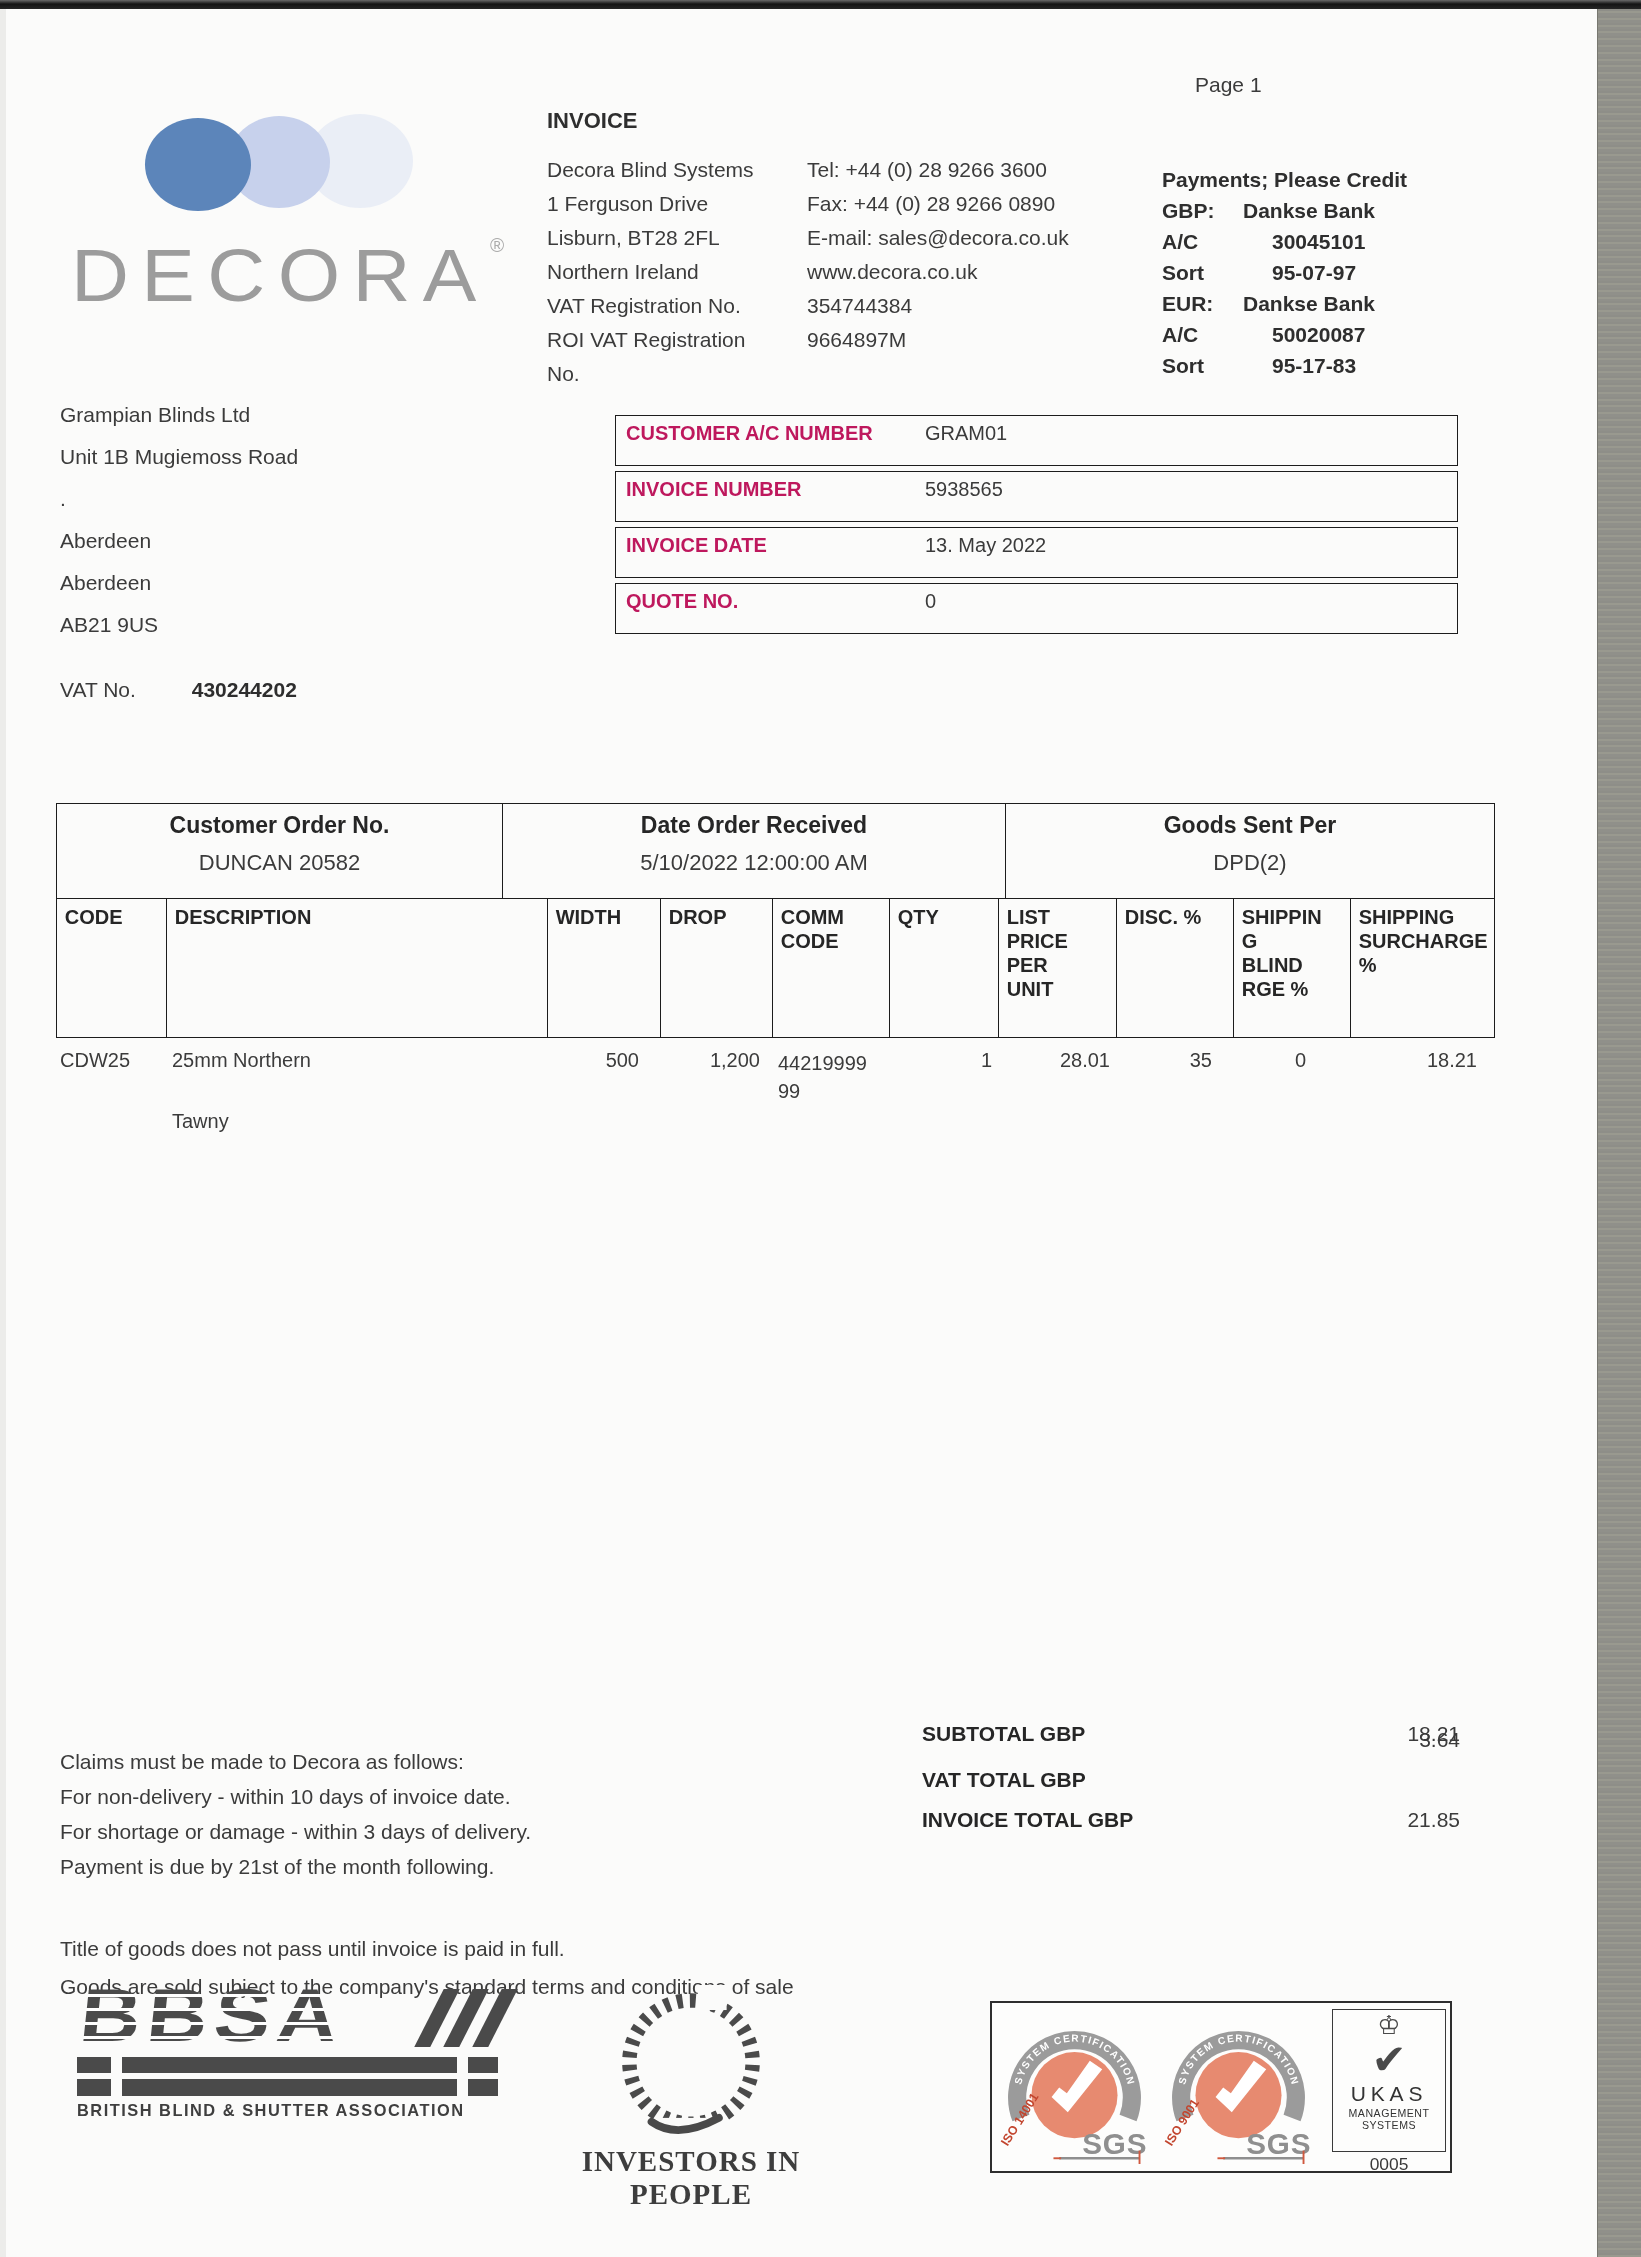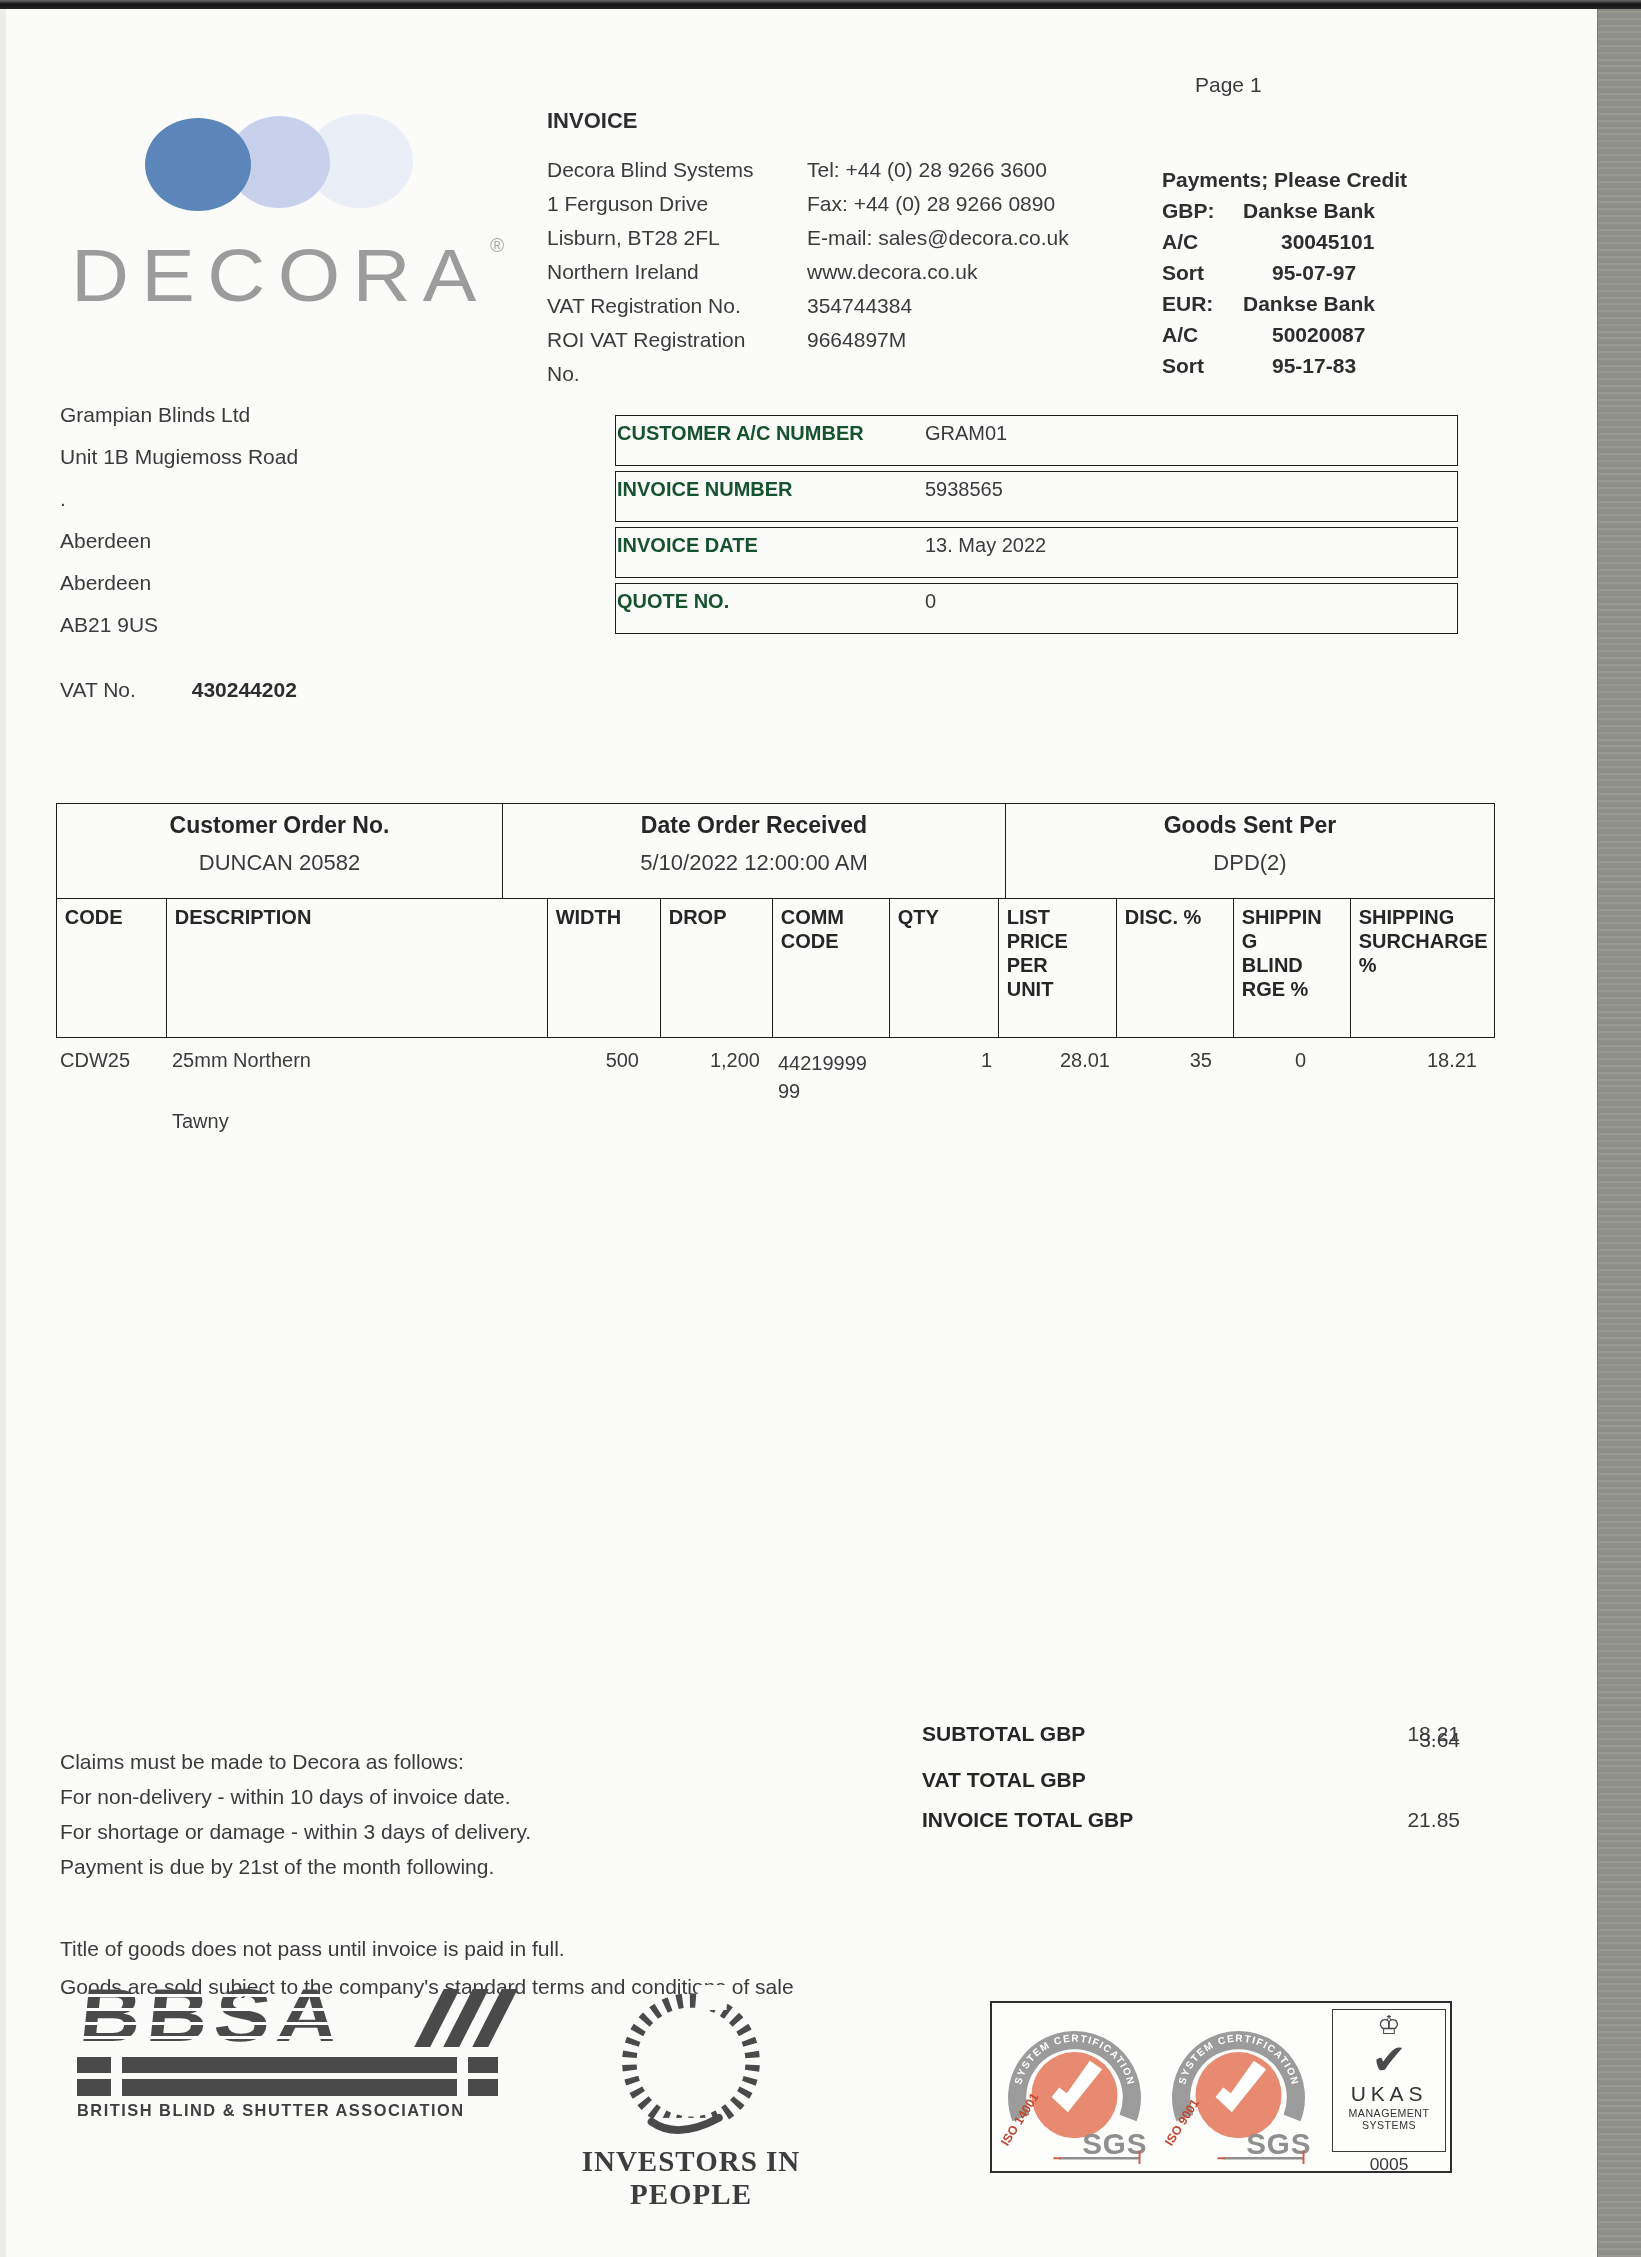"30045101" span.pay-val { margin-left: 38px -> 29px }
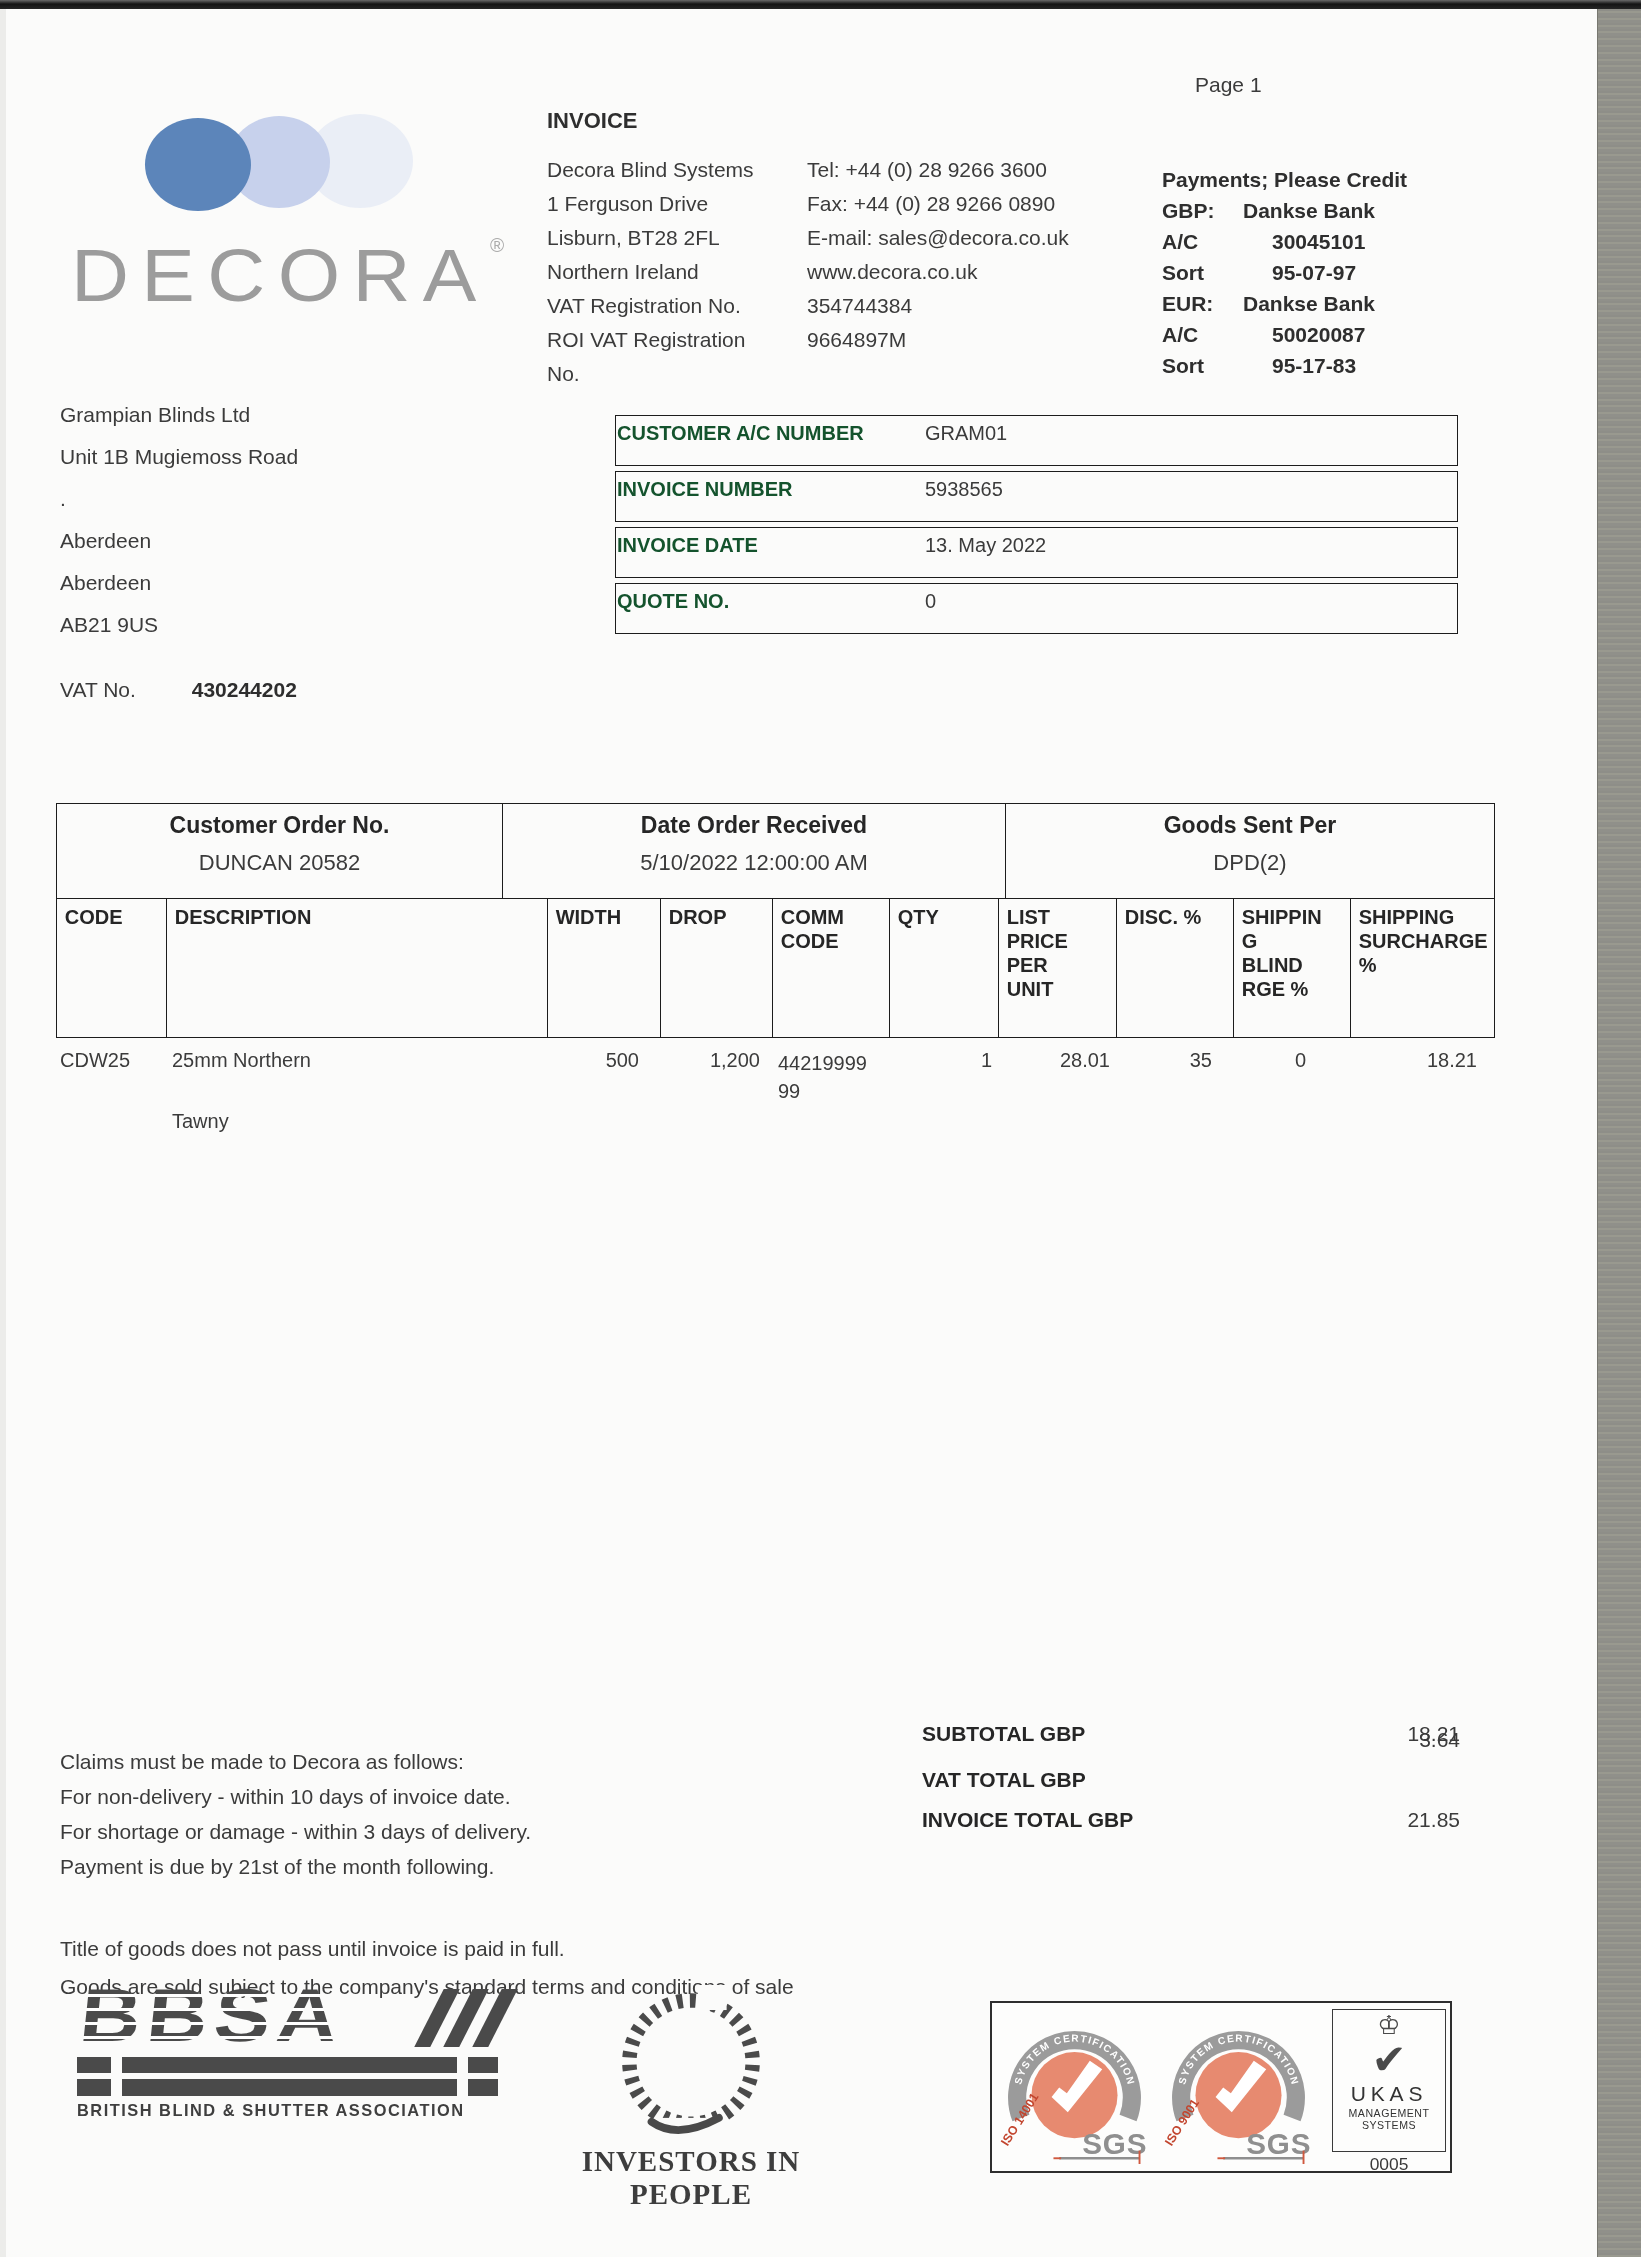"CUSTOMER A/C NUMBER" .meta-lbl { color: #14532d -> #be185d; left: 1px -> 10px }
